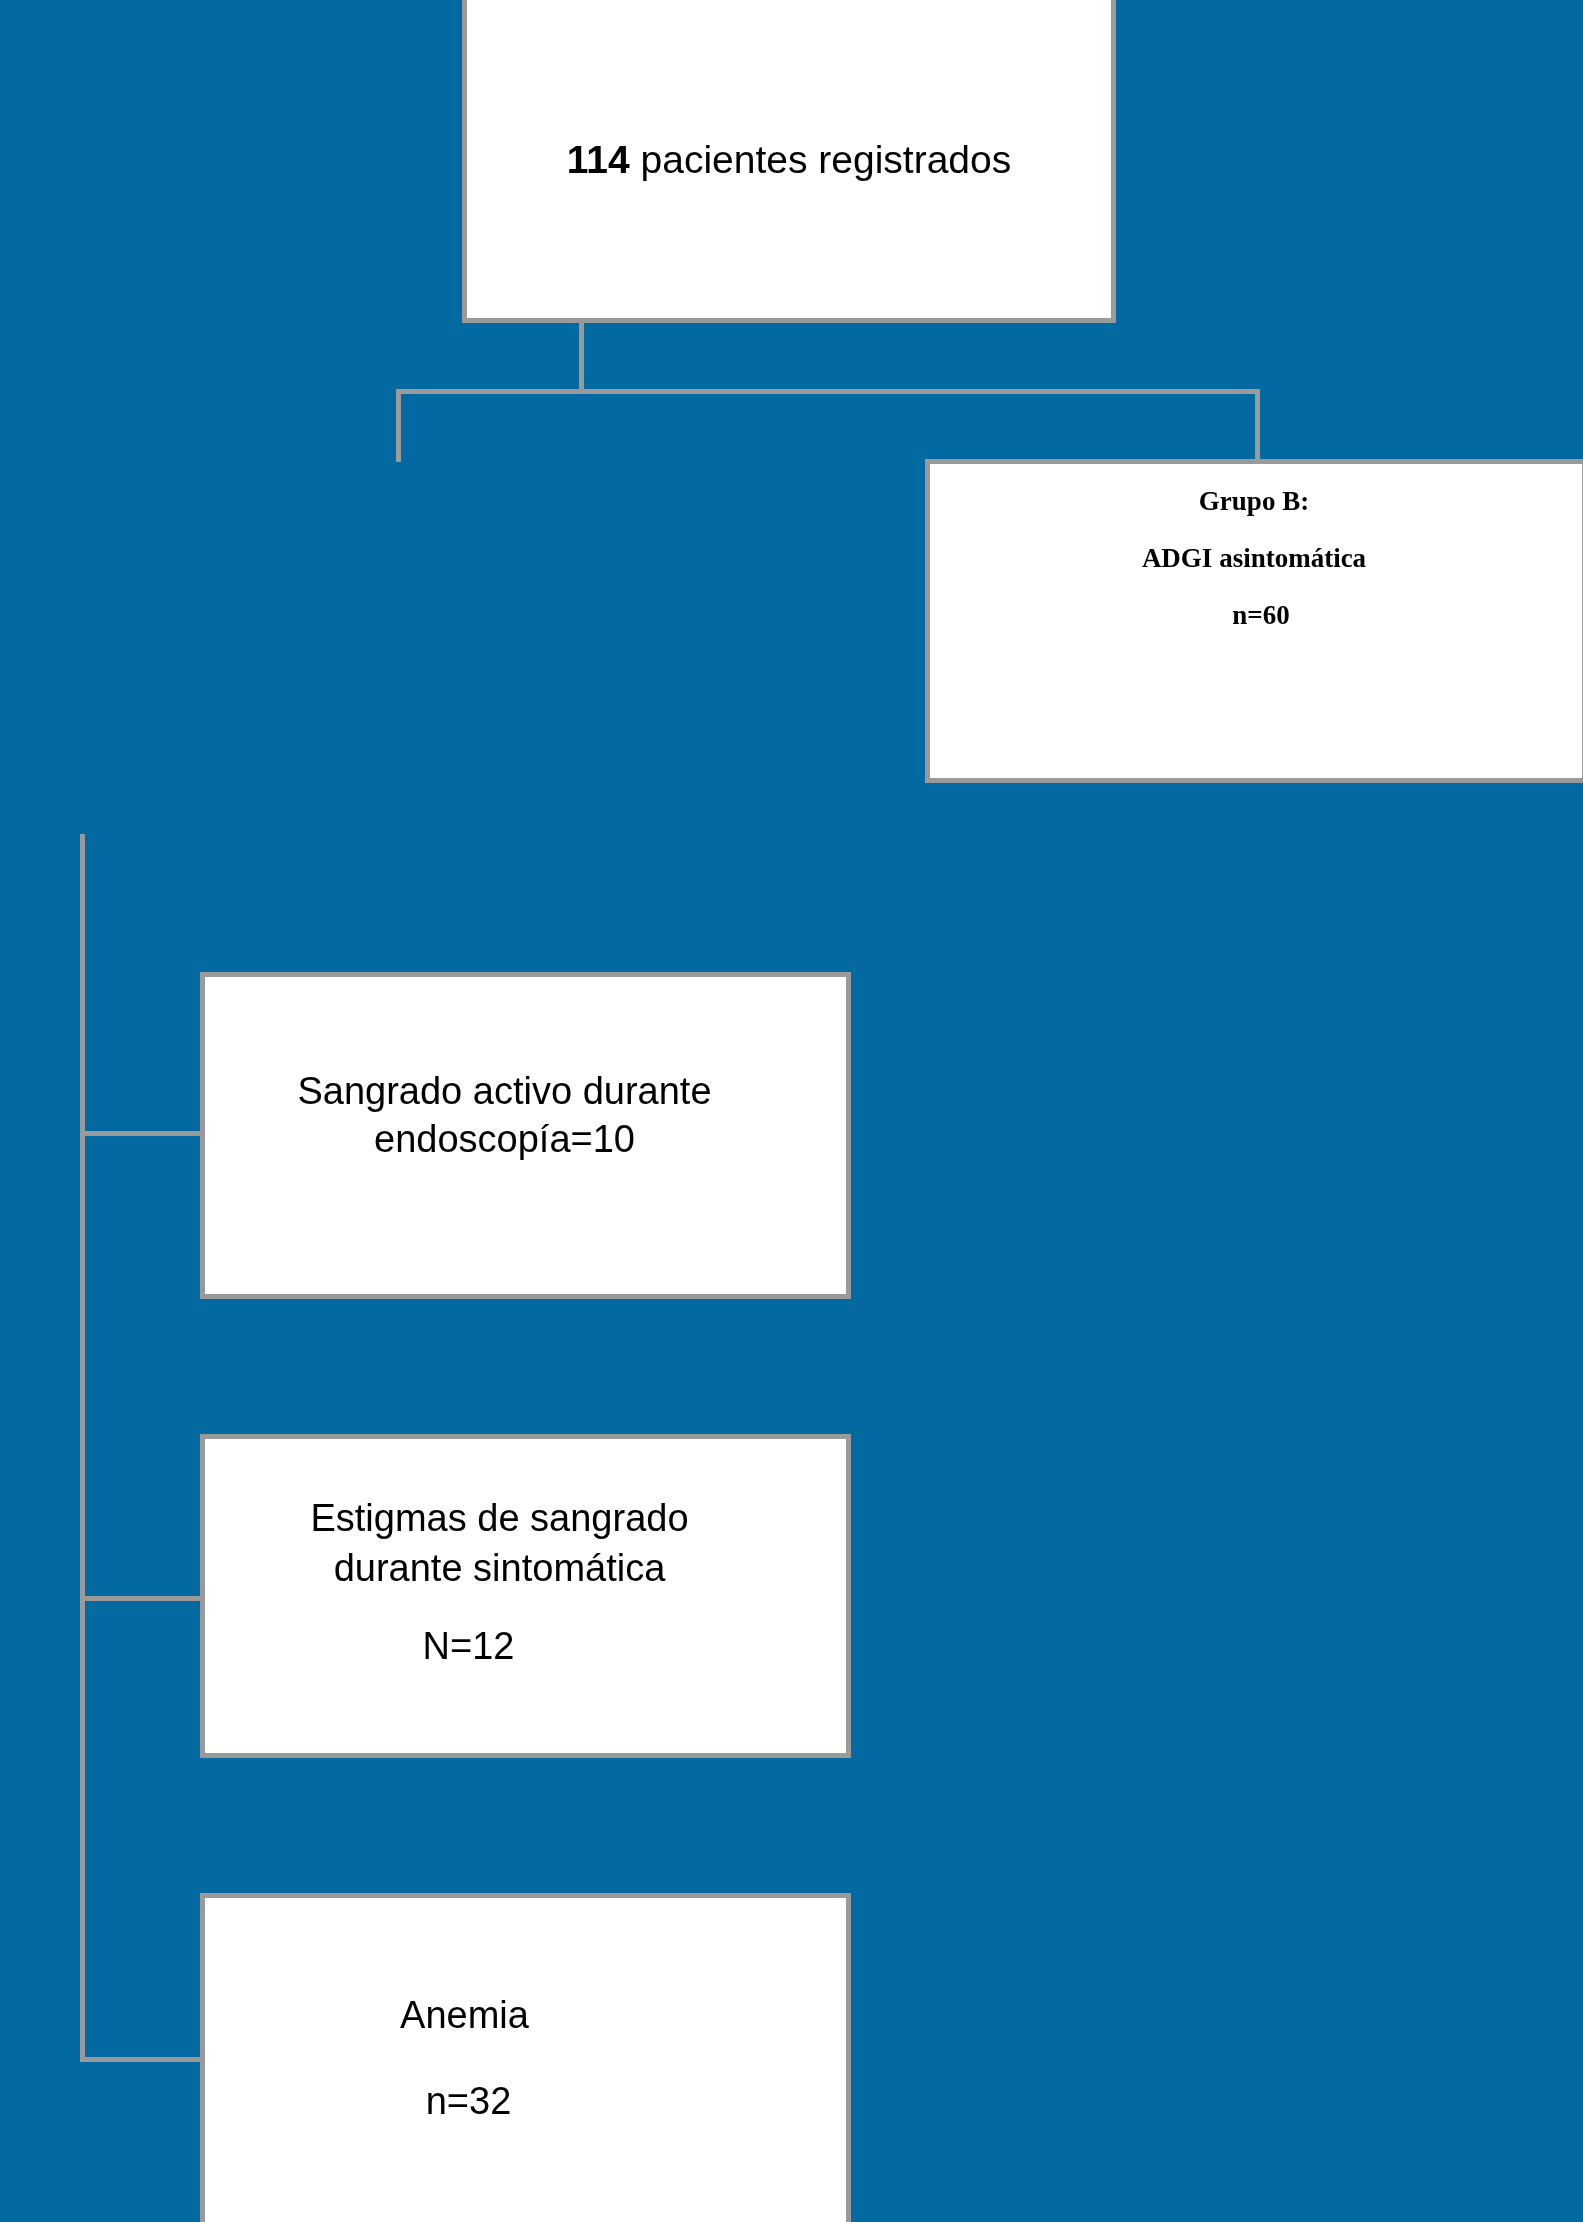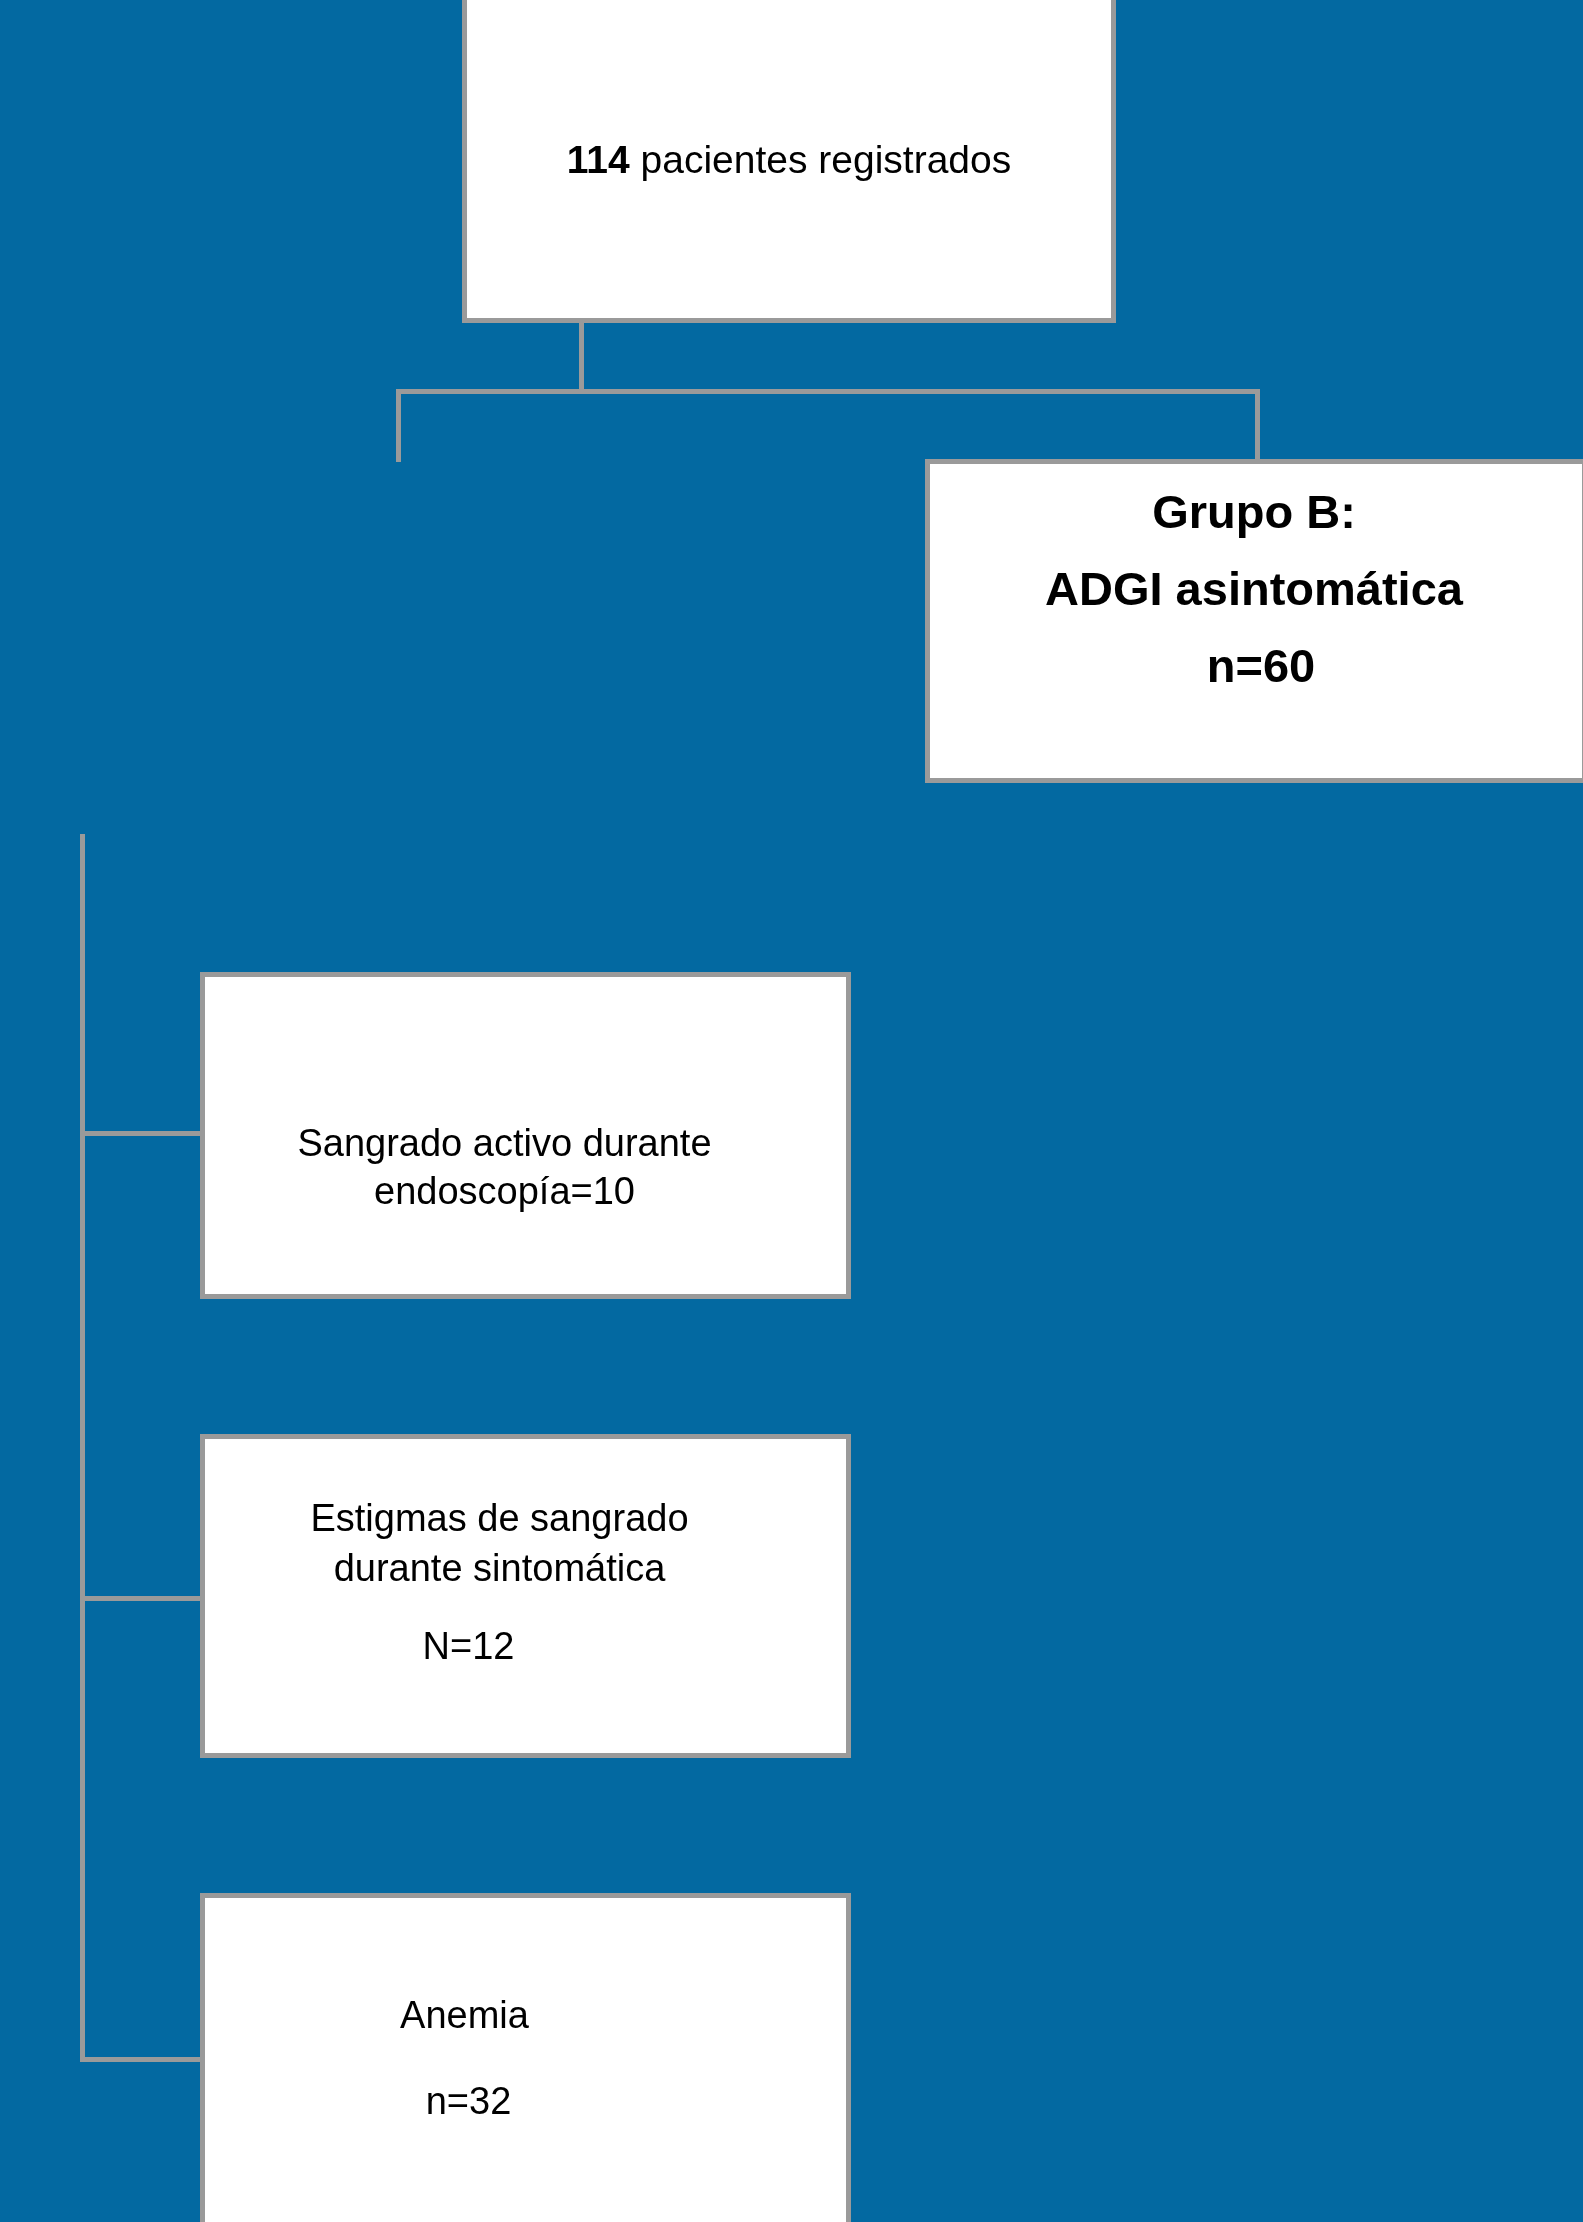"Grupo B:" #box-group-b .node-line { font-family: none -> Liberation Serif, serif; font-size: 47px -> 27px }
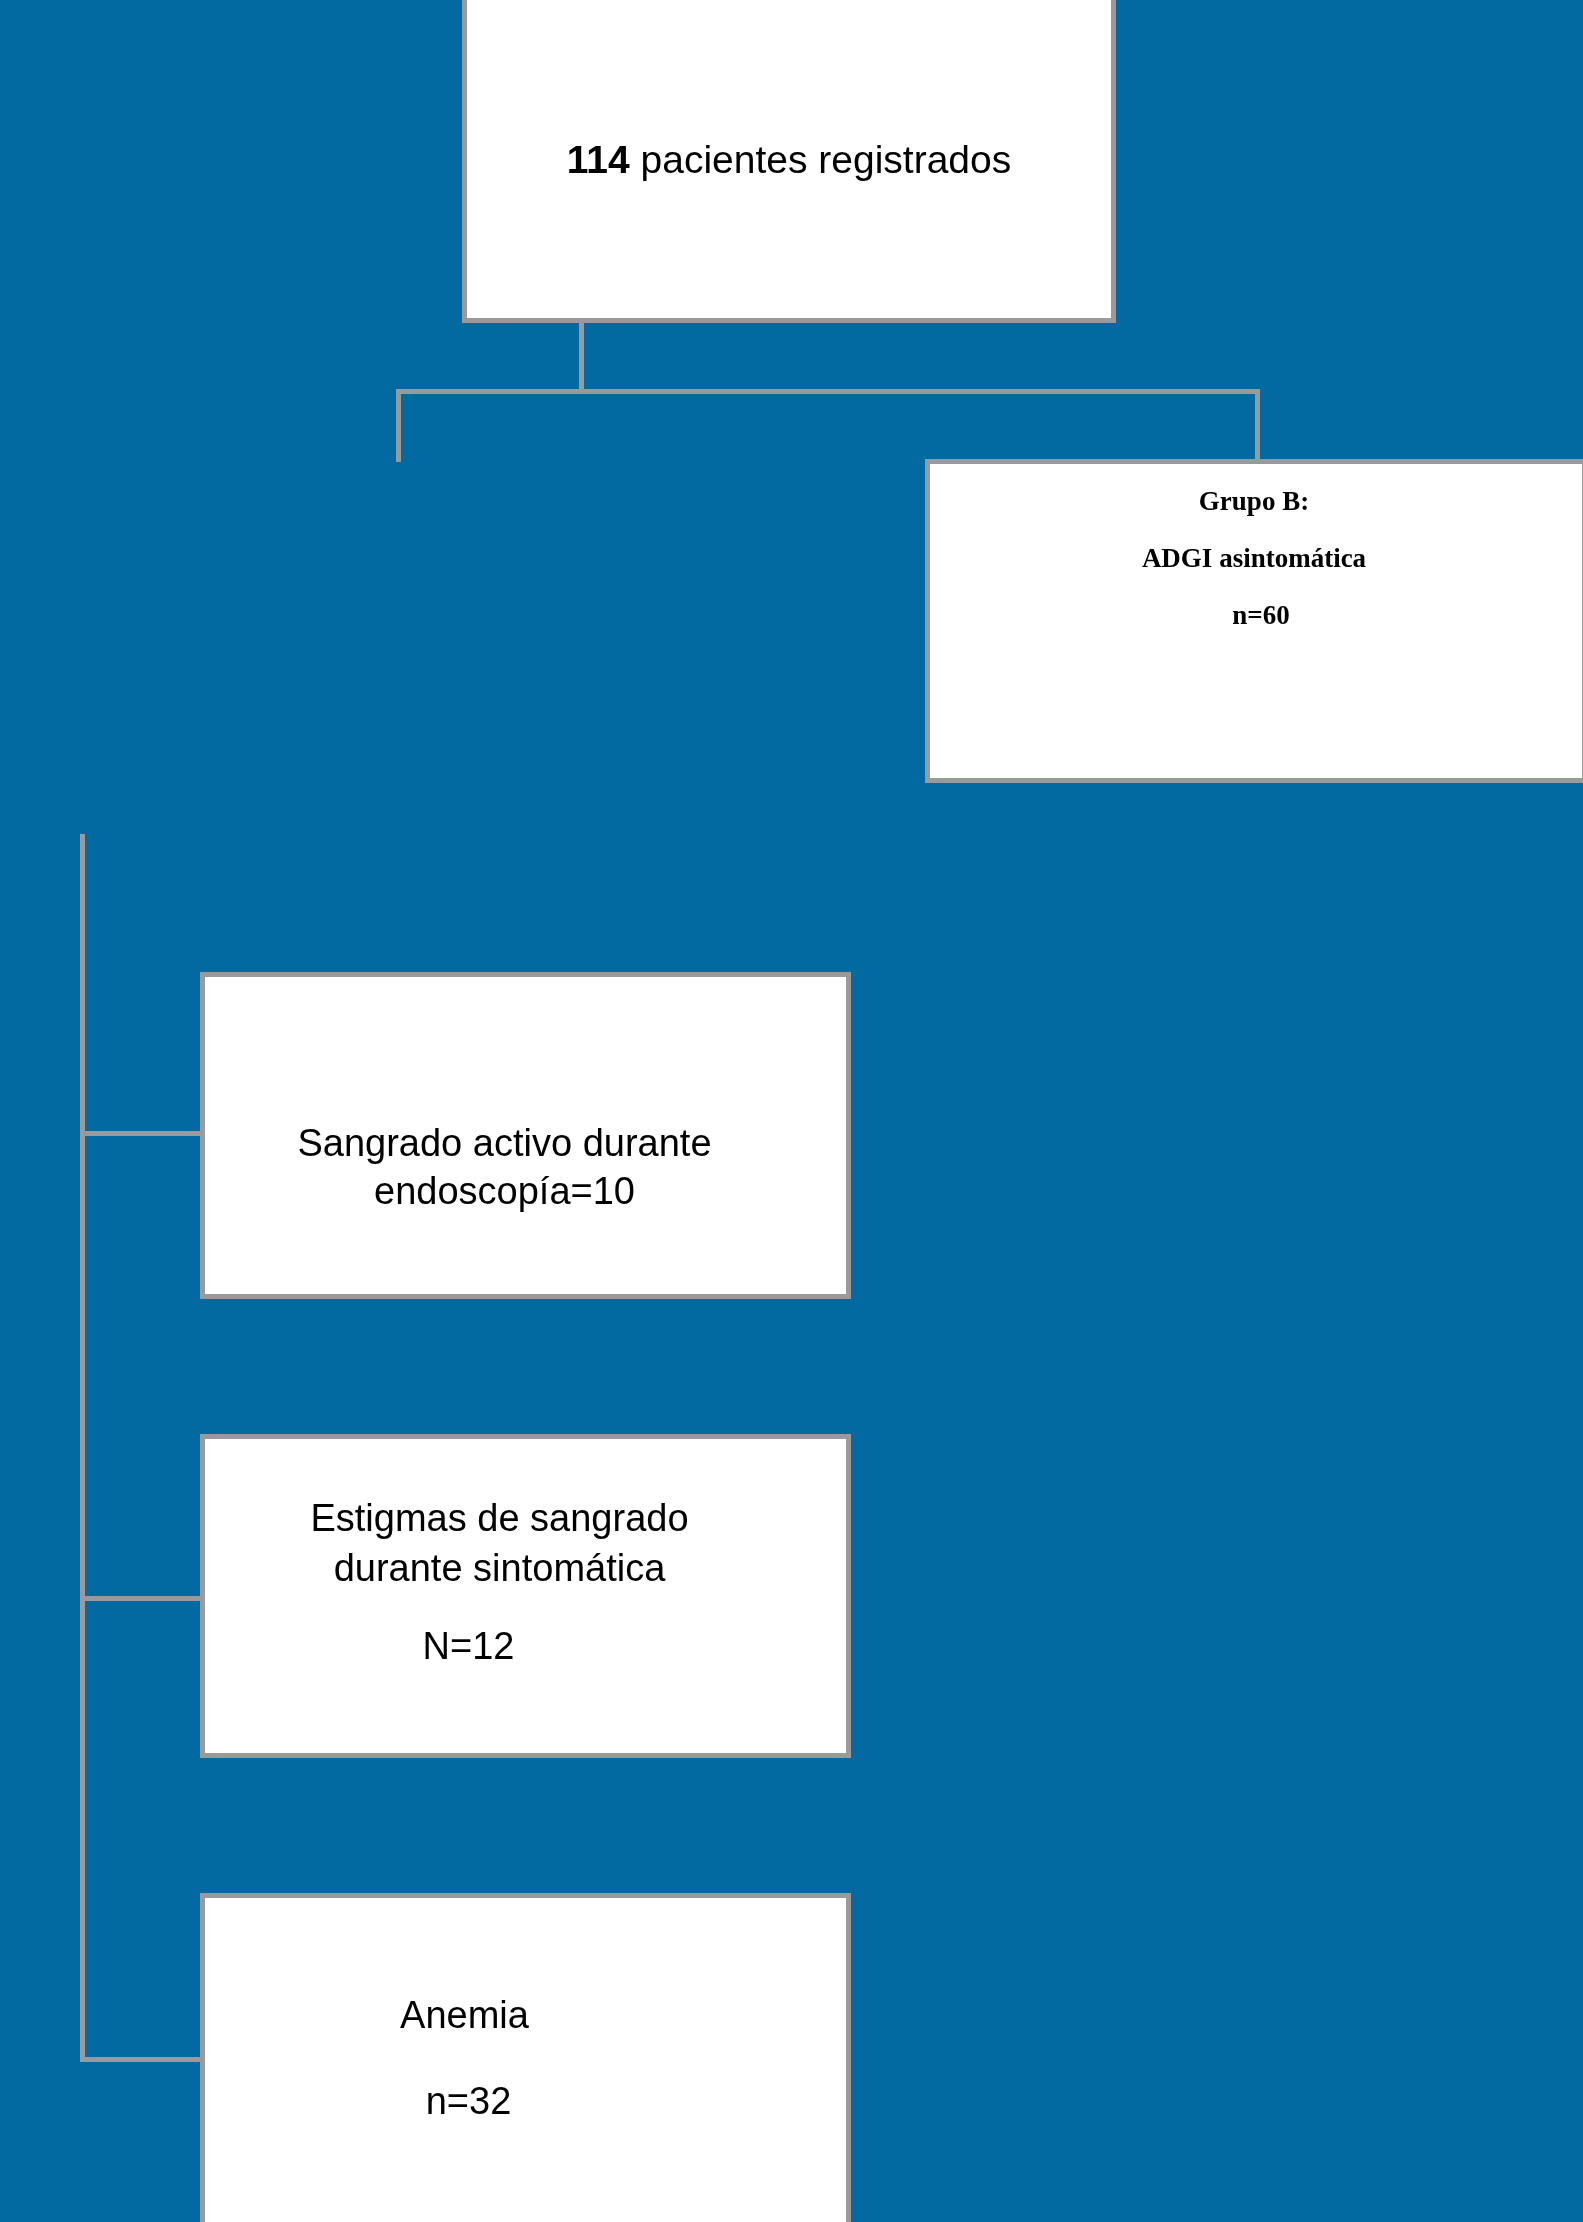"Sangrado activo durante" #box-active-bleeding { justify-content: center -> flex-start; padding-top: 72px -> 95px }
